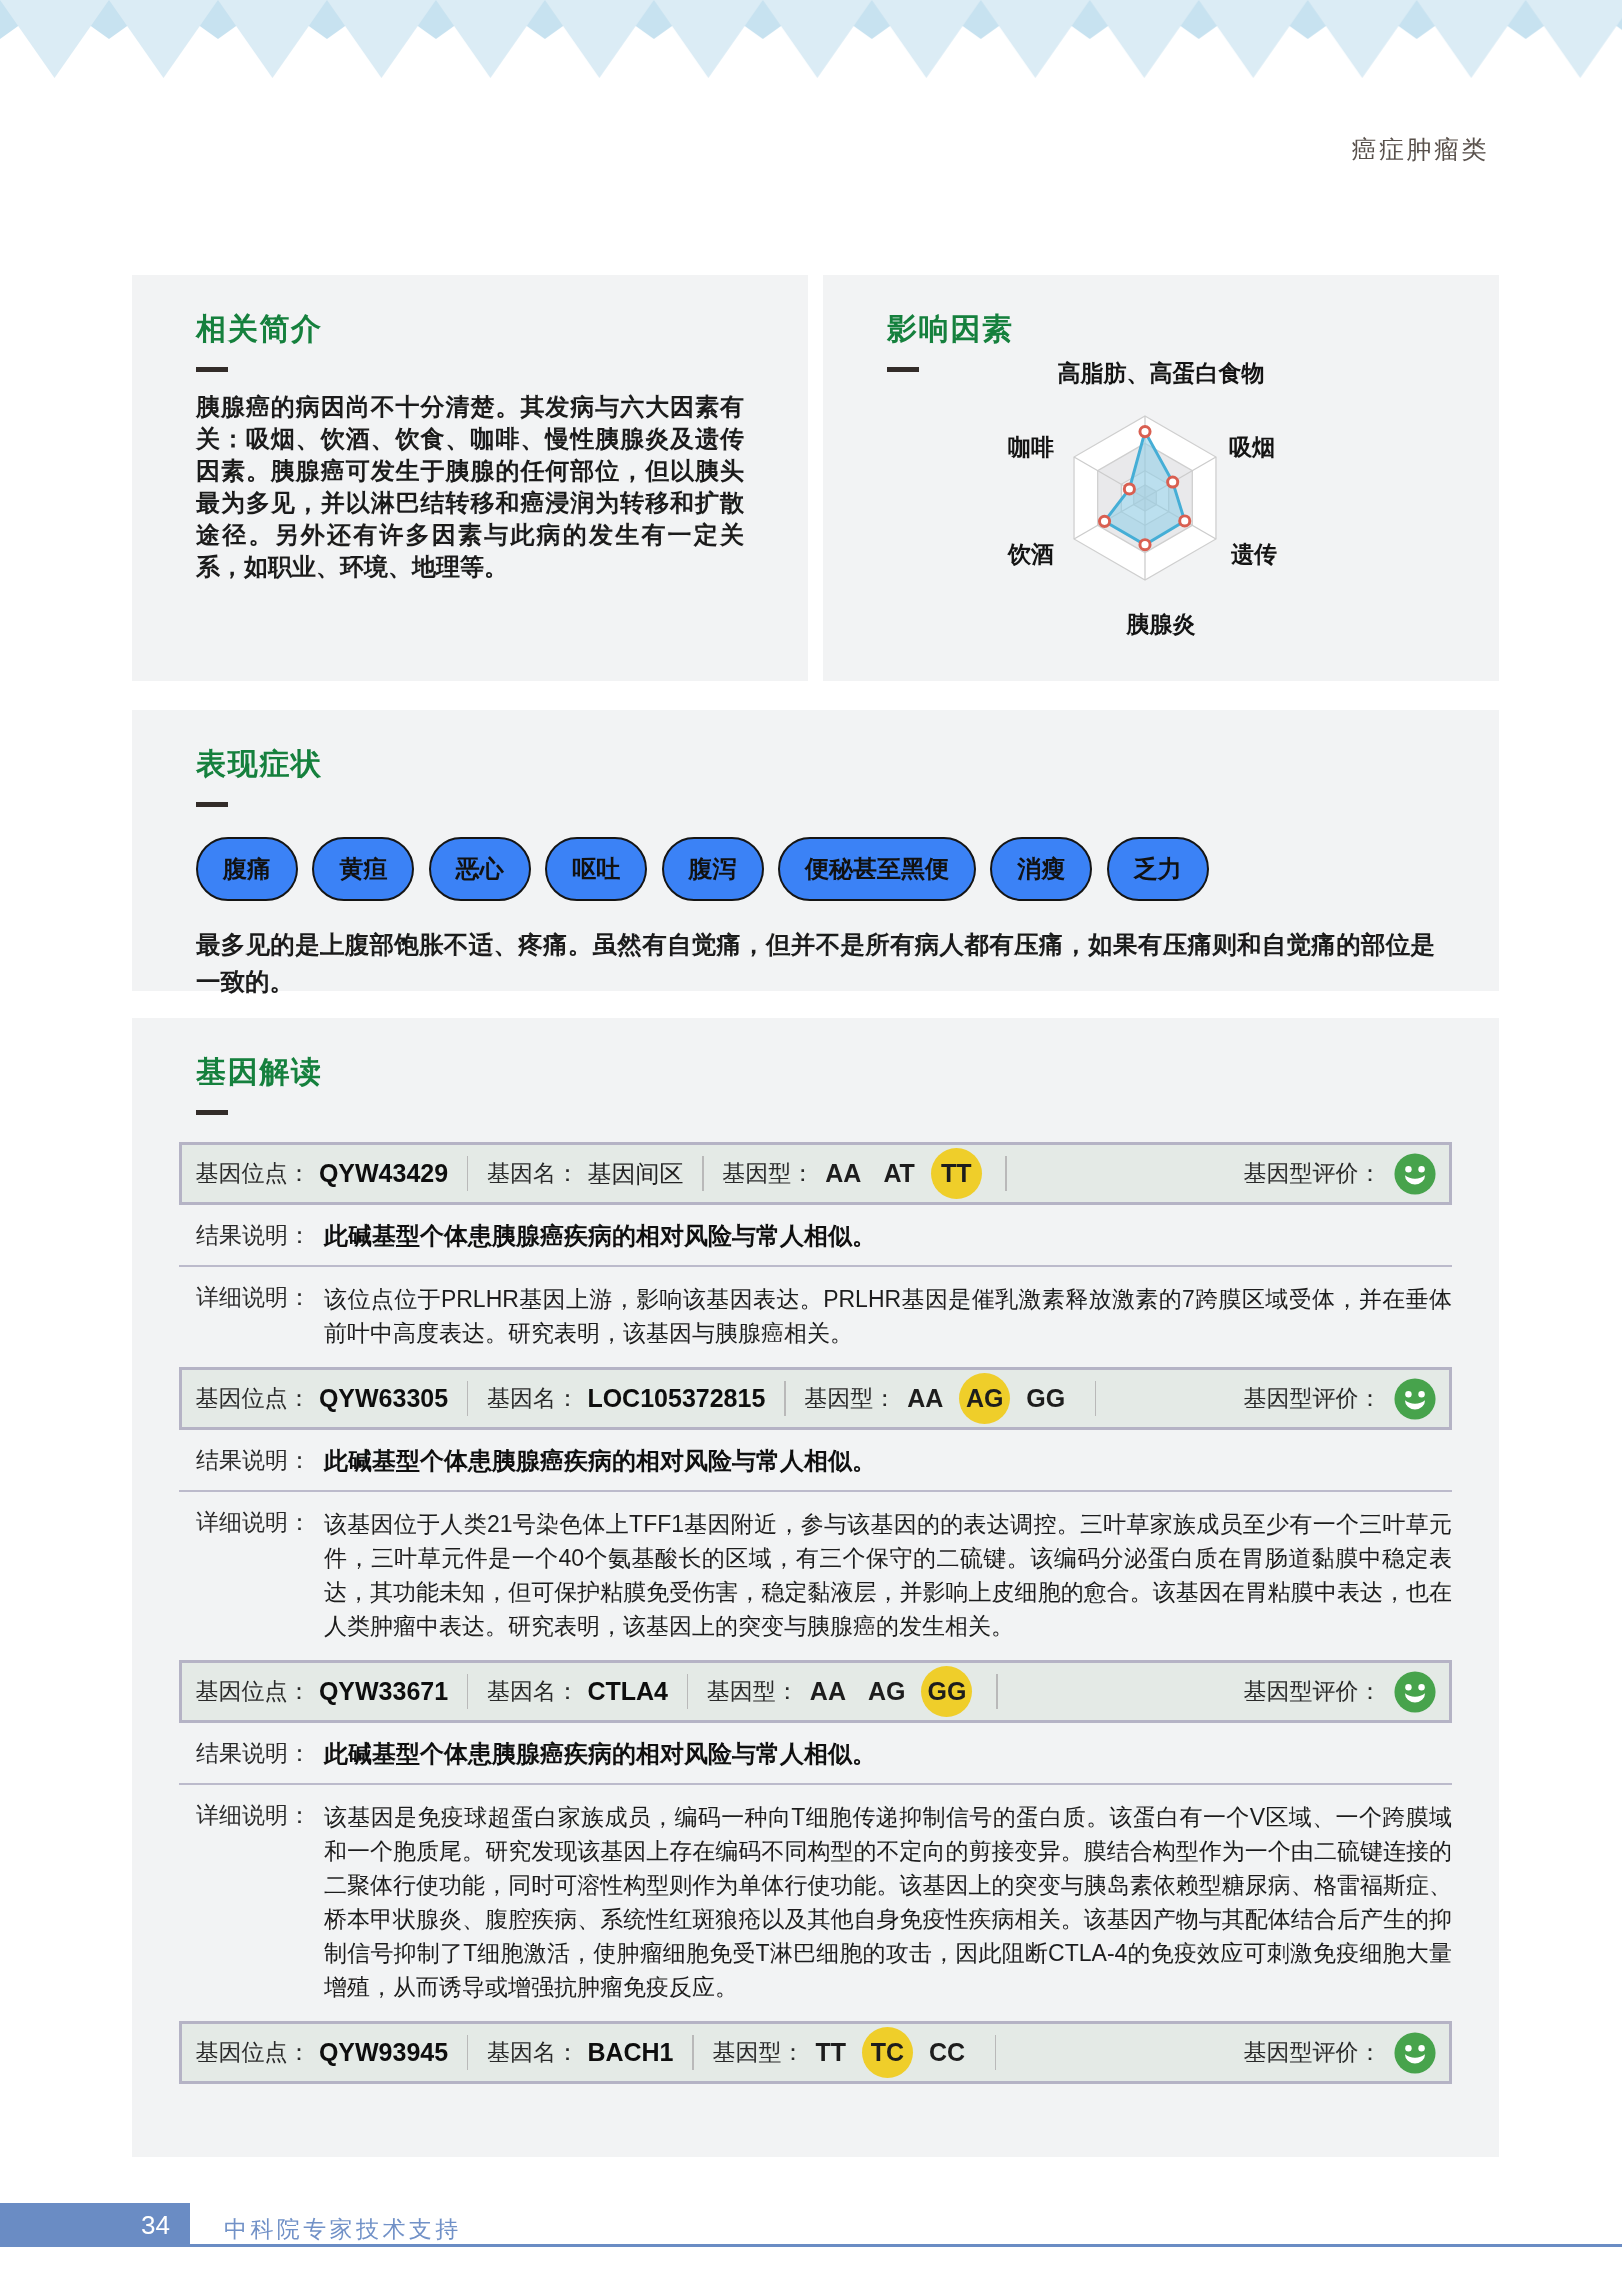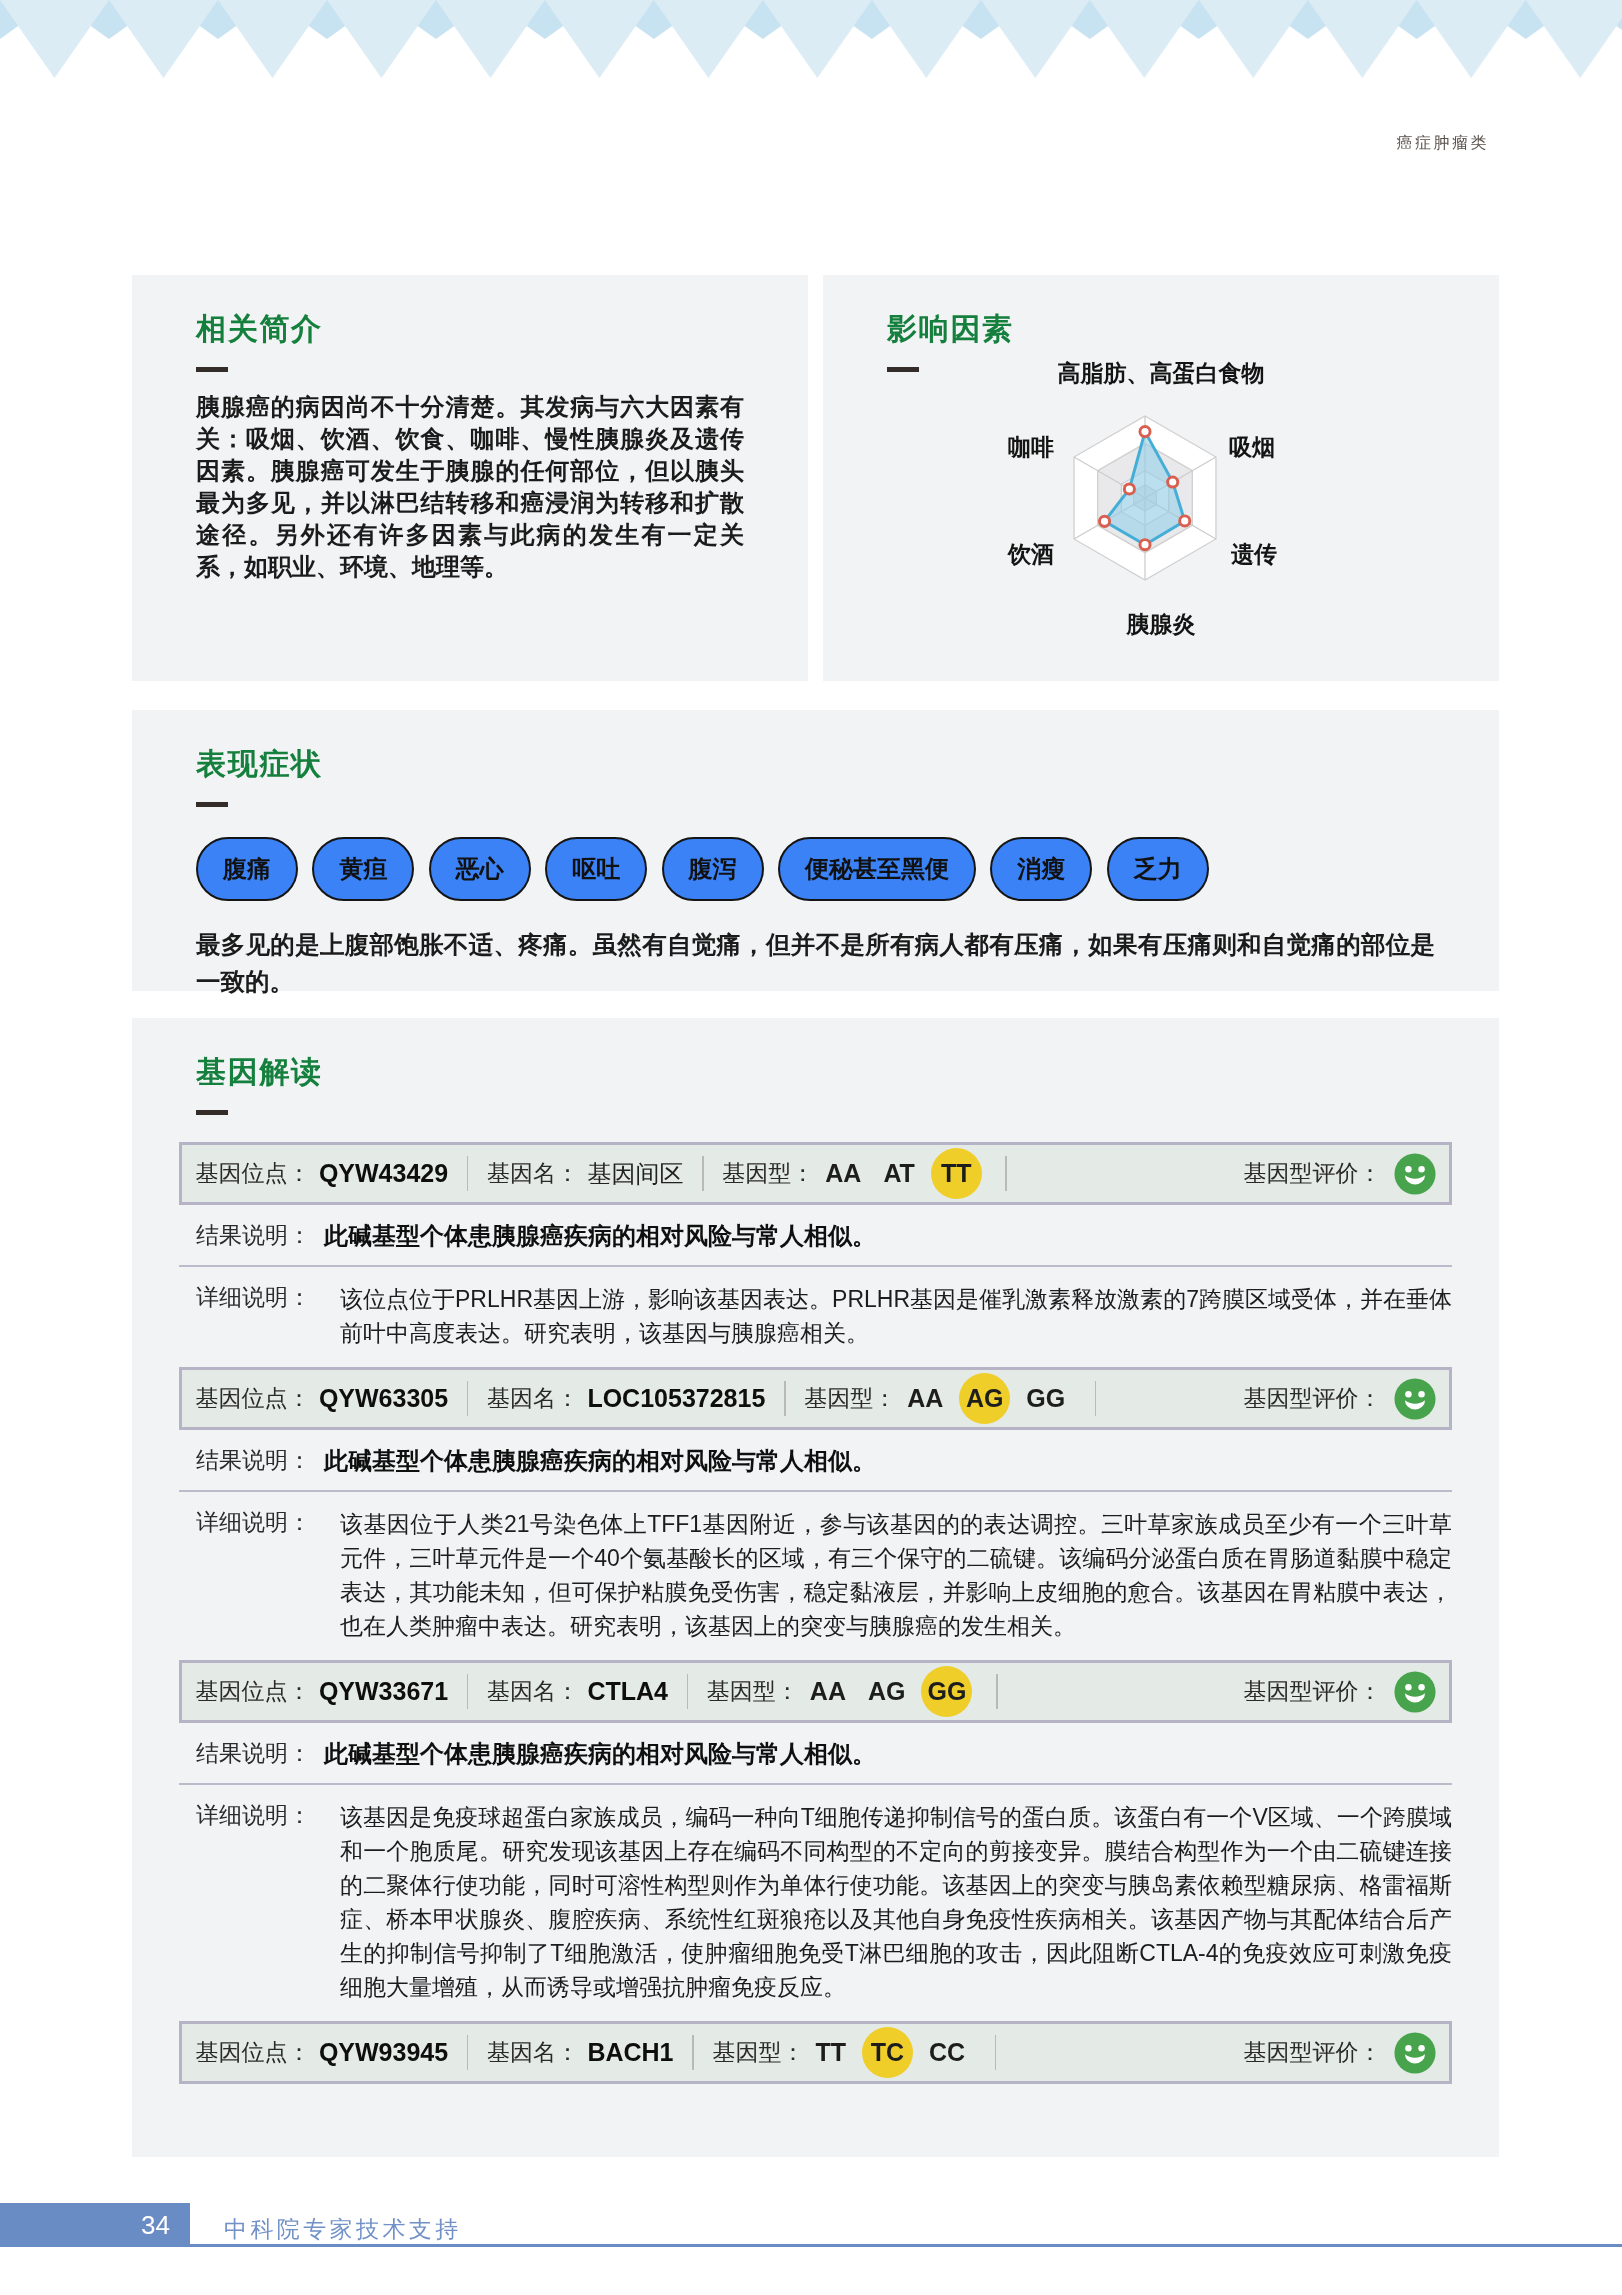"癌症肿瘤类" .corner-label { font-size: 16px -> 25px }
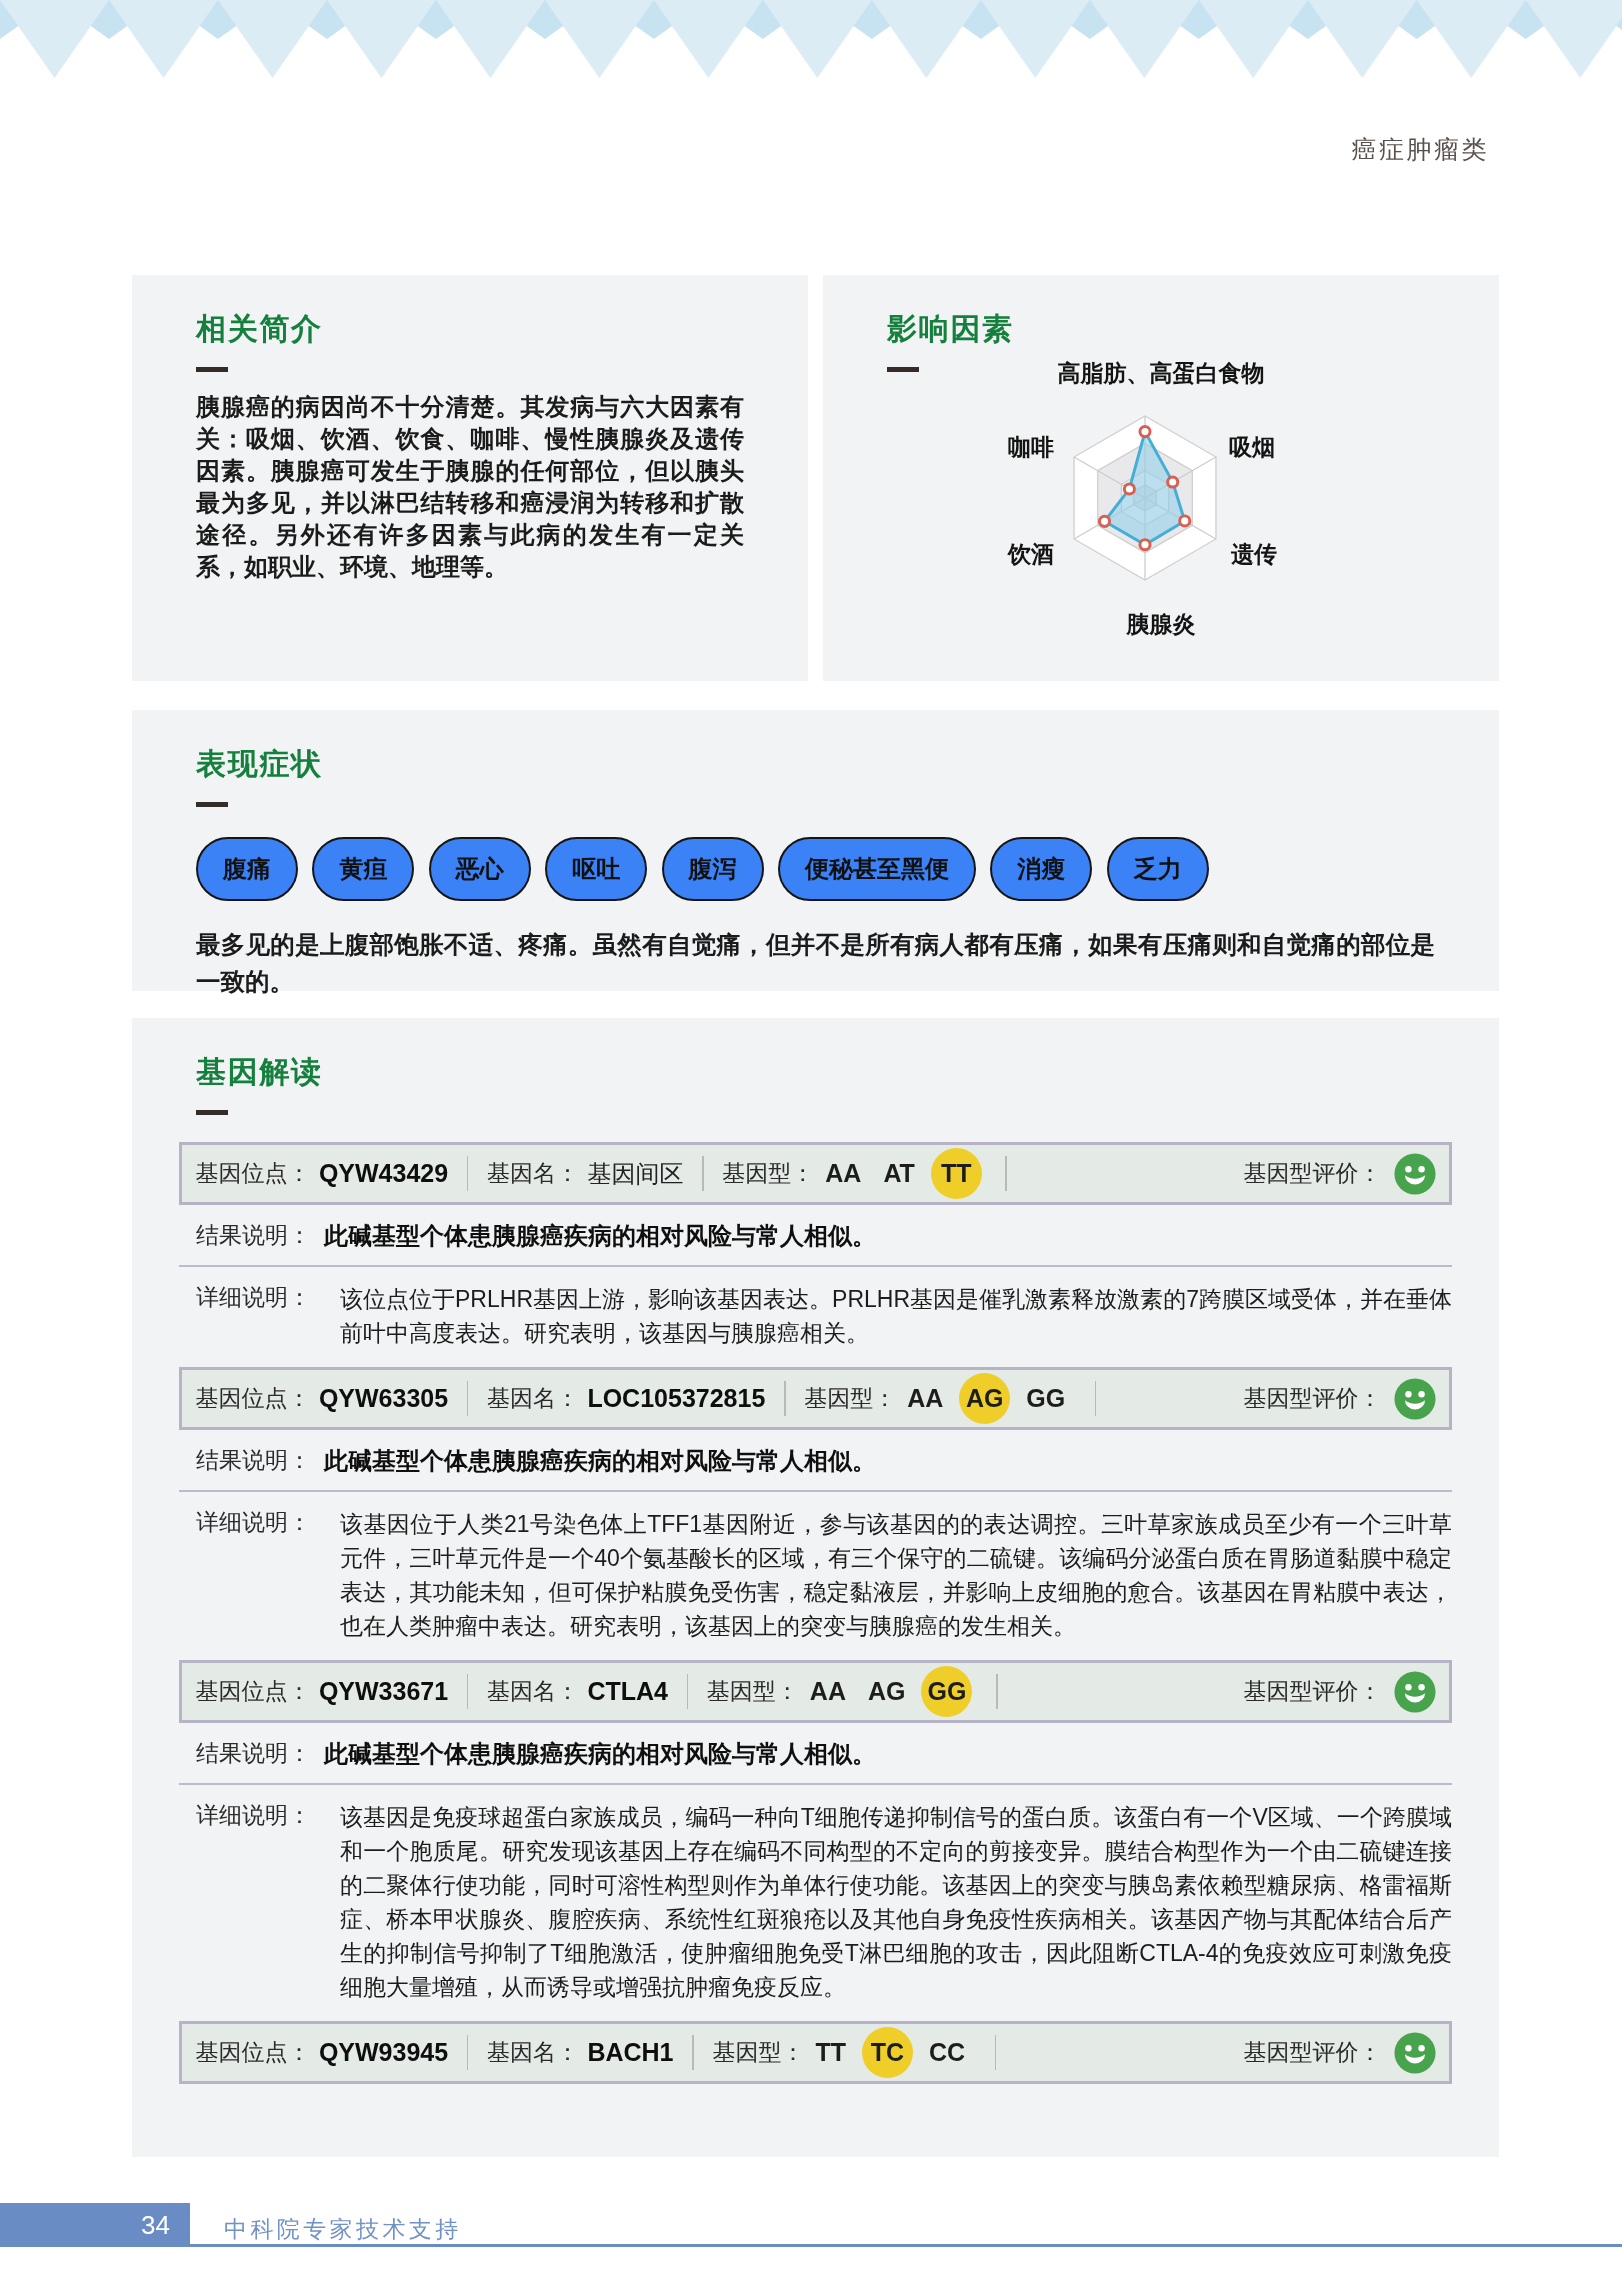"详细说明：" .g-detail { gap: 16px -> none }
